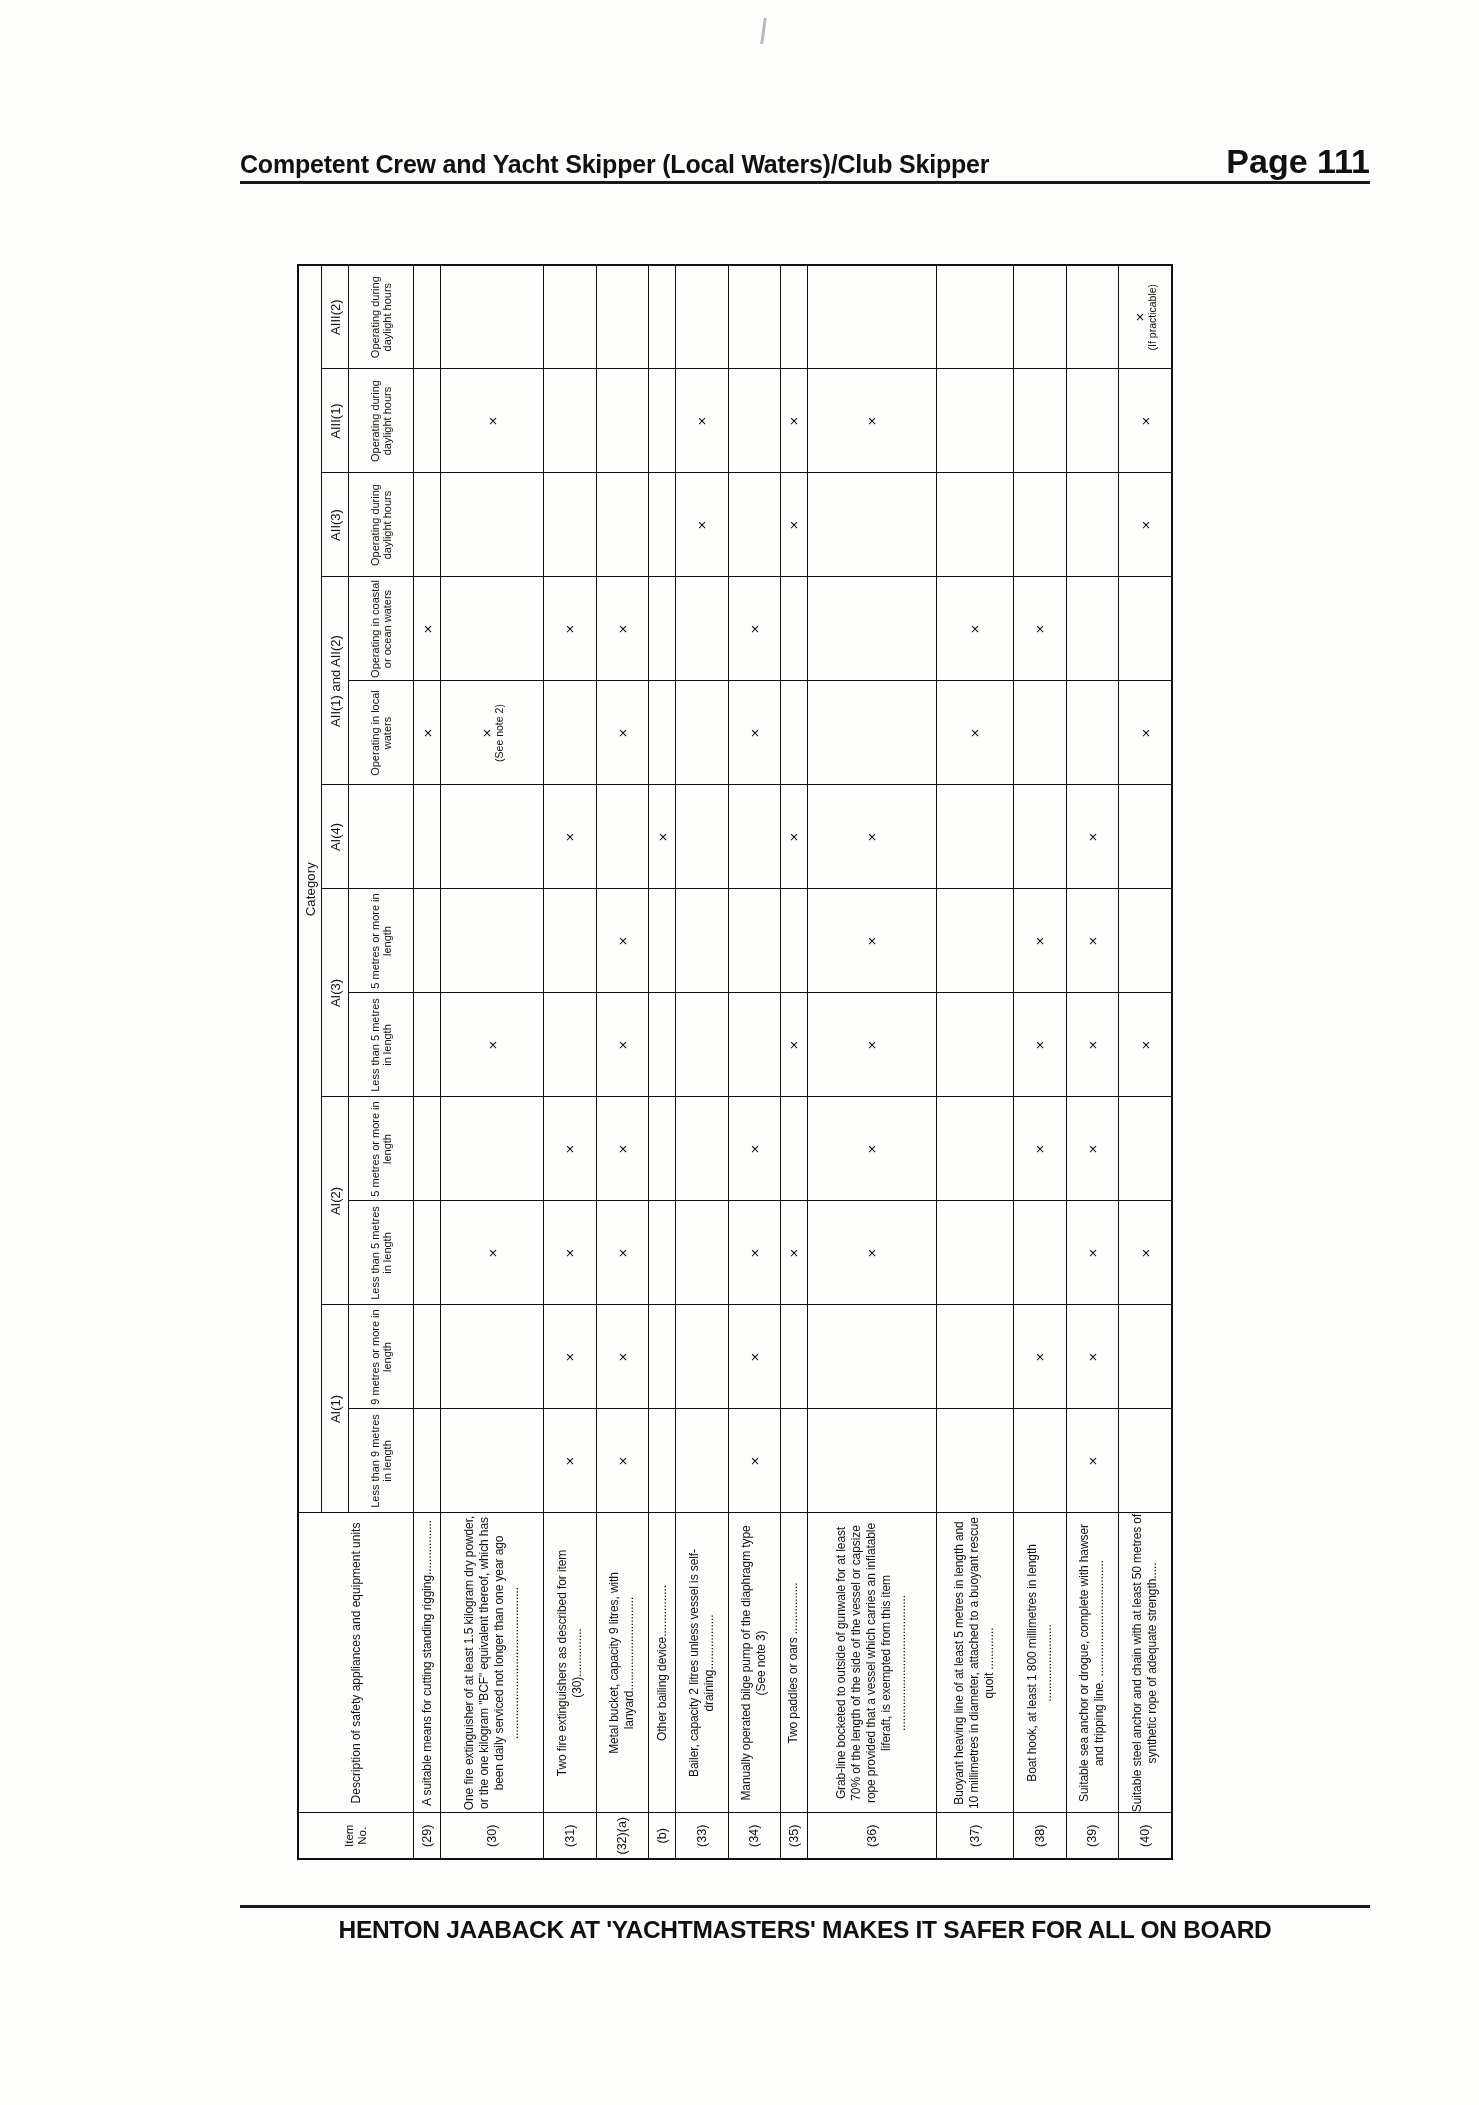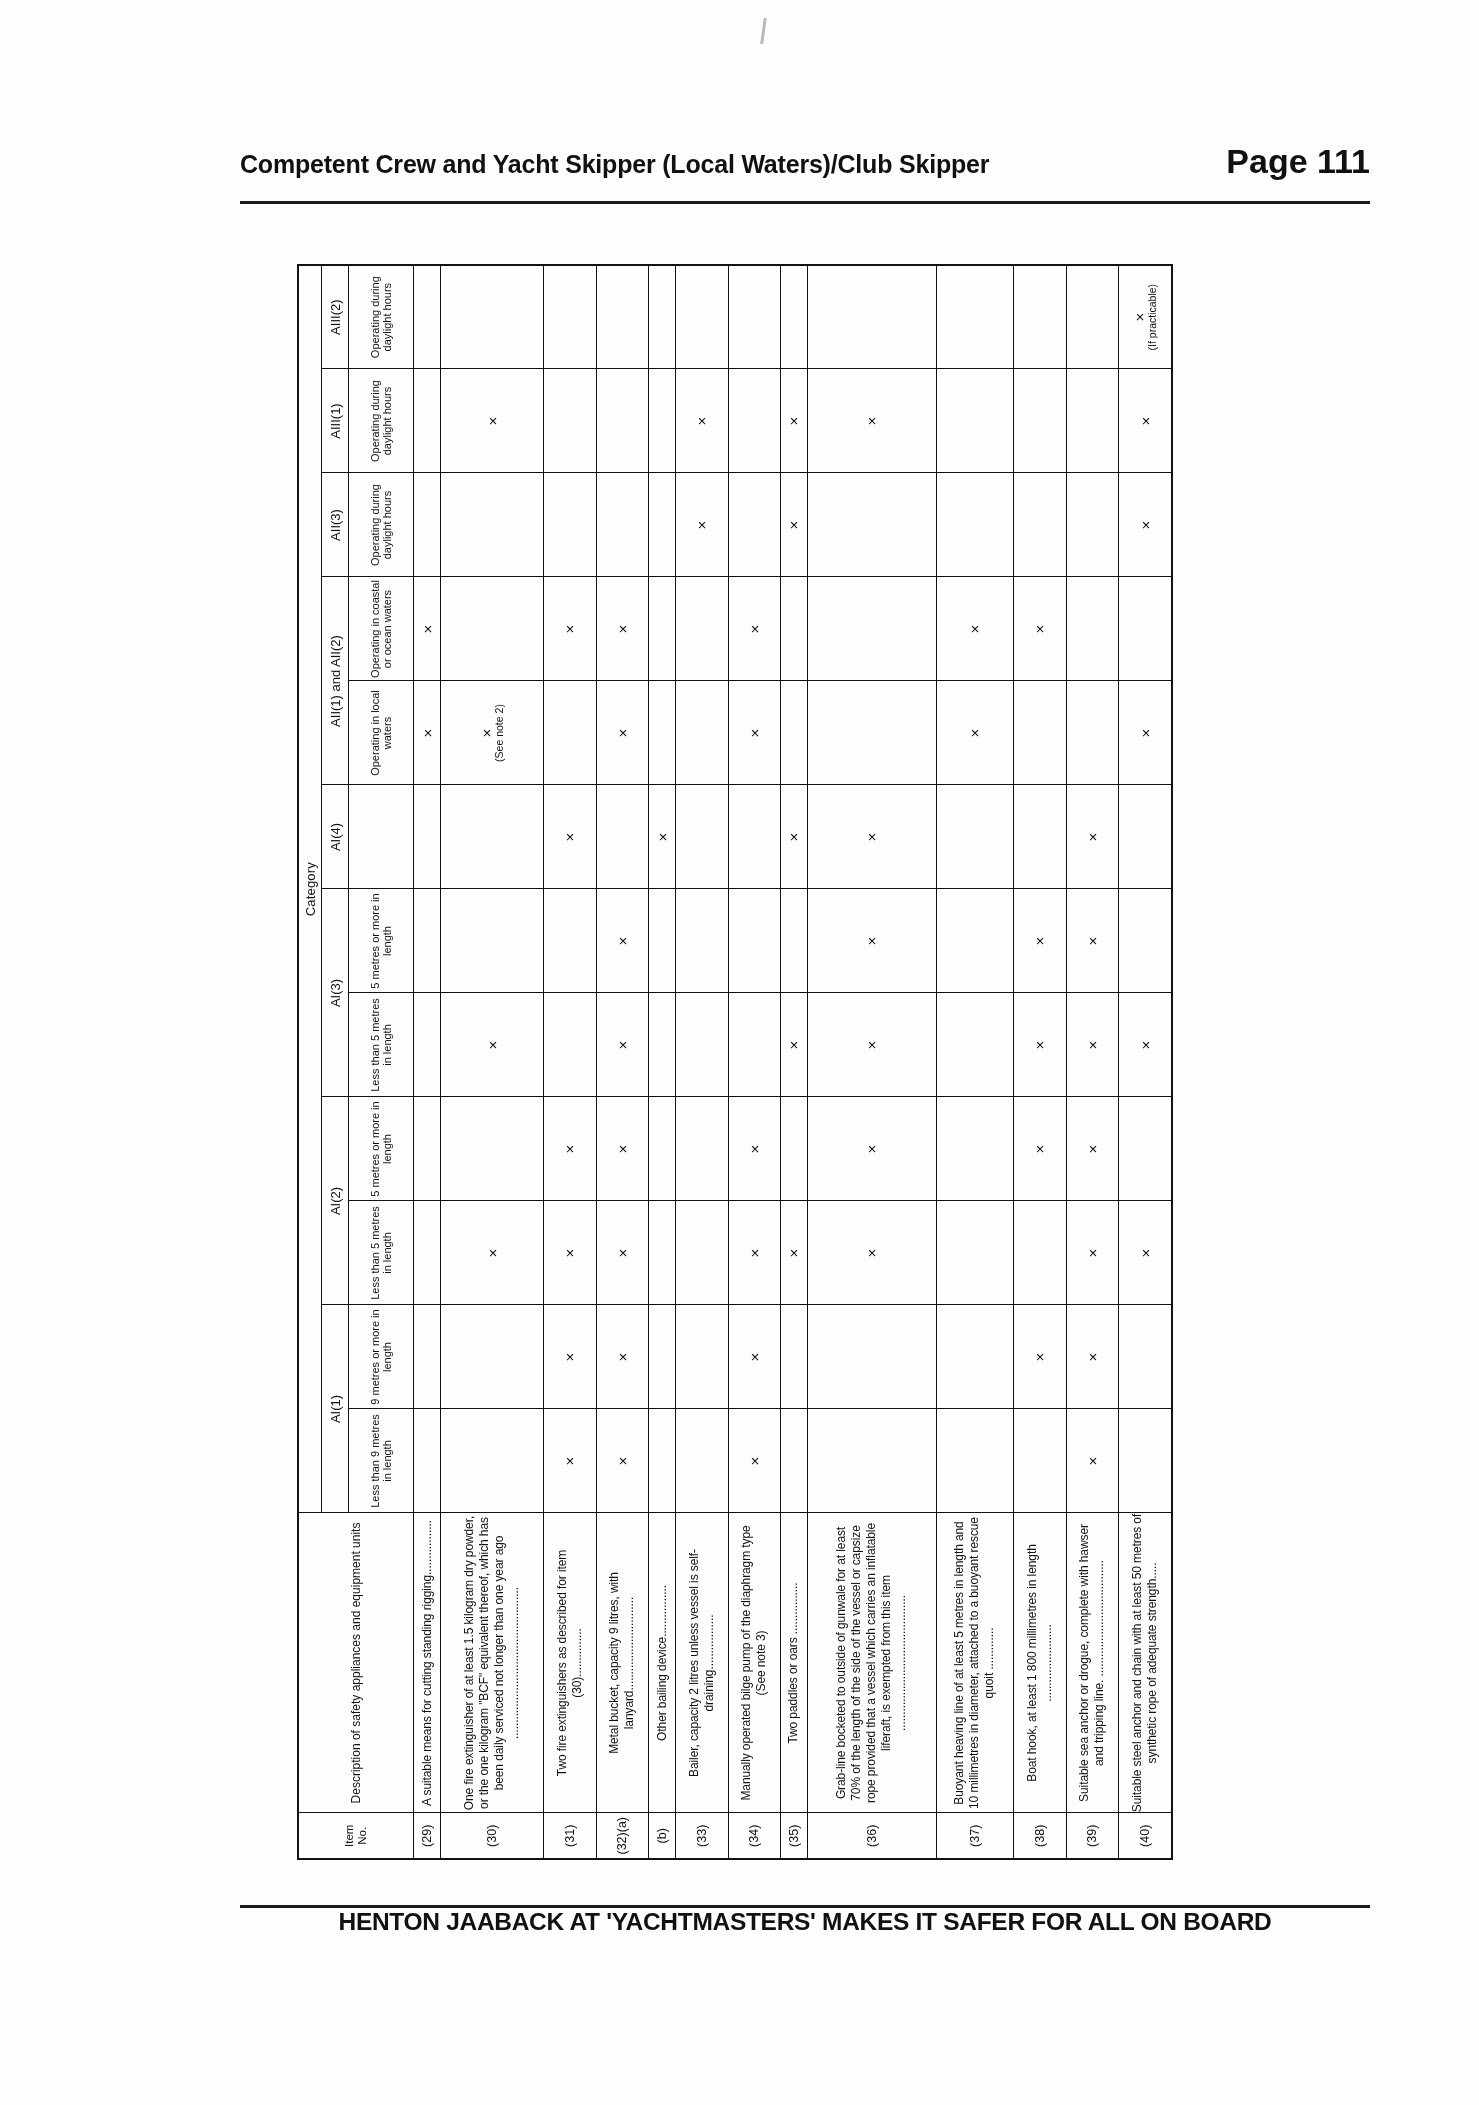"Competent Crew and Yacht Skipper" .header { padding-bottom: 20px -> 0 }
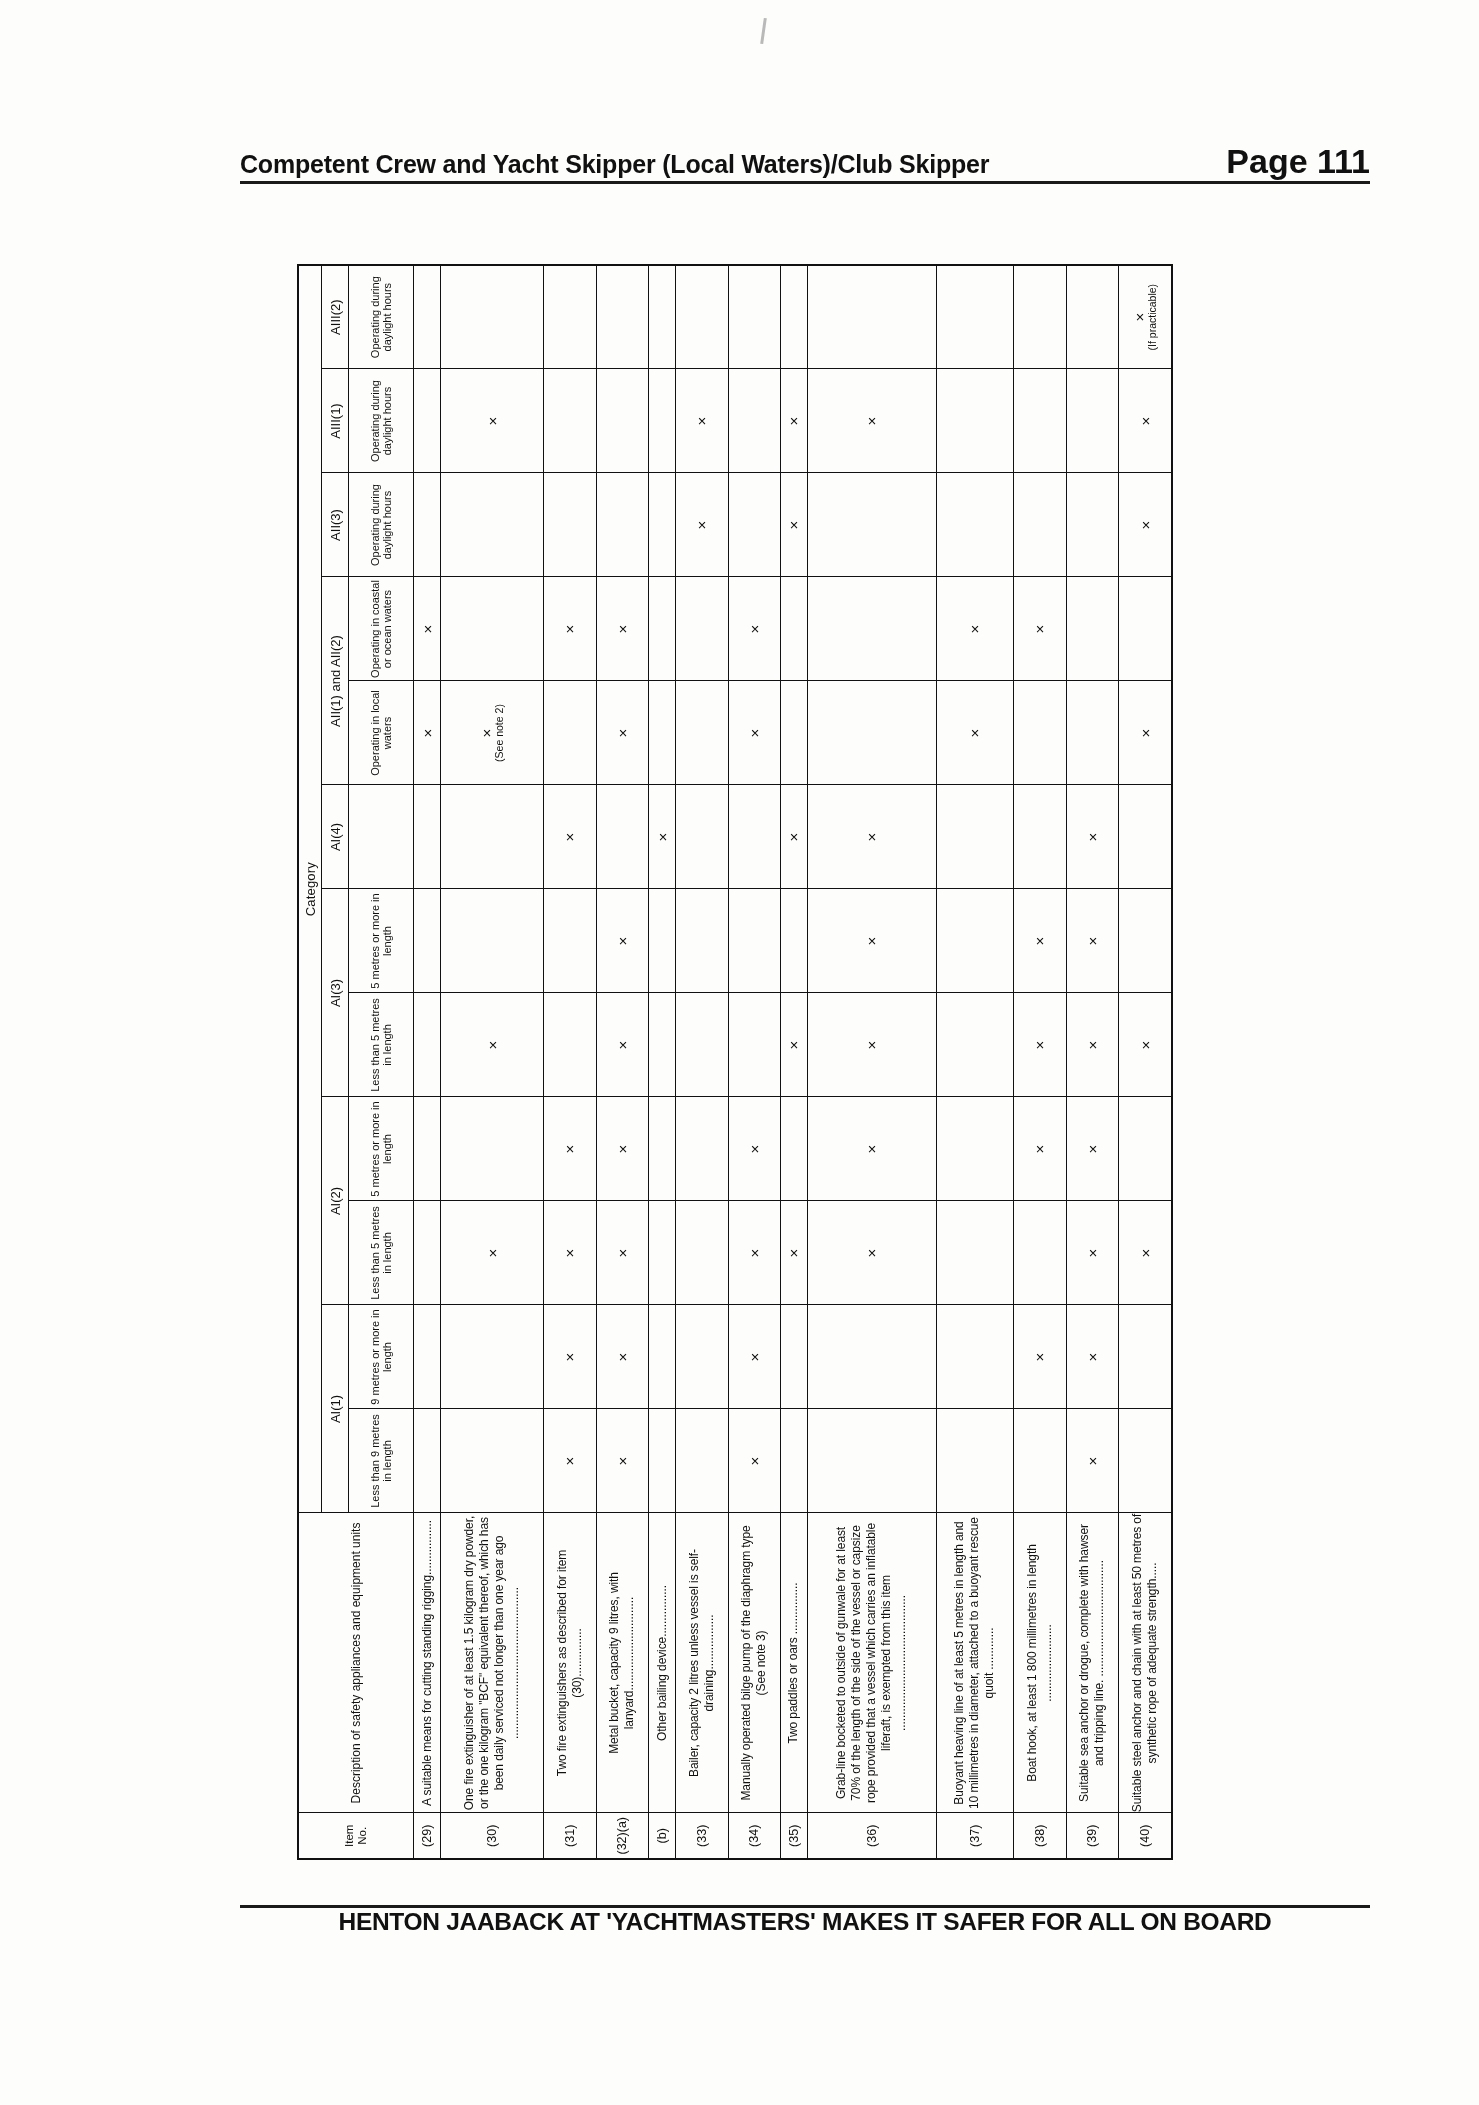"HENTON JAABACK AT 'YACHTMASTERS' MAKES" .footer { padding-top: 0 -> 8px }
